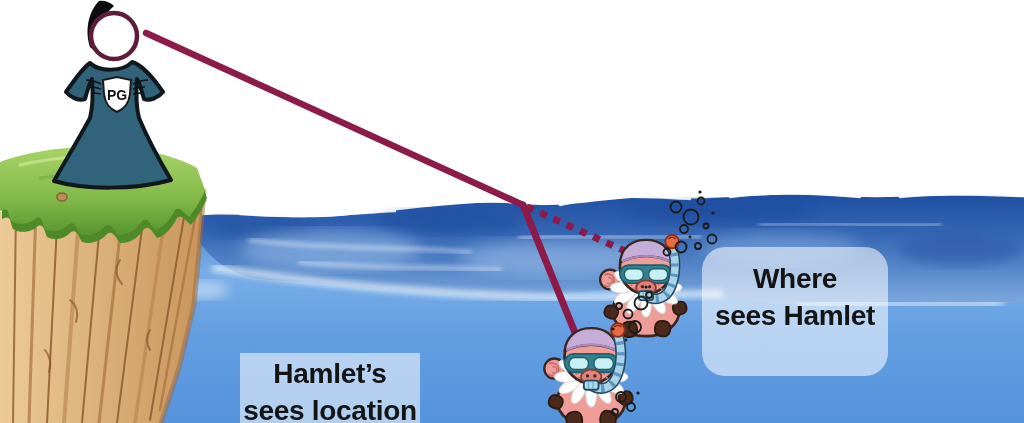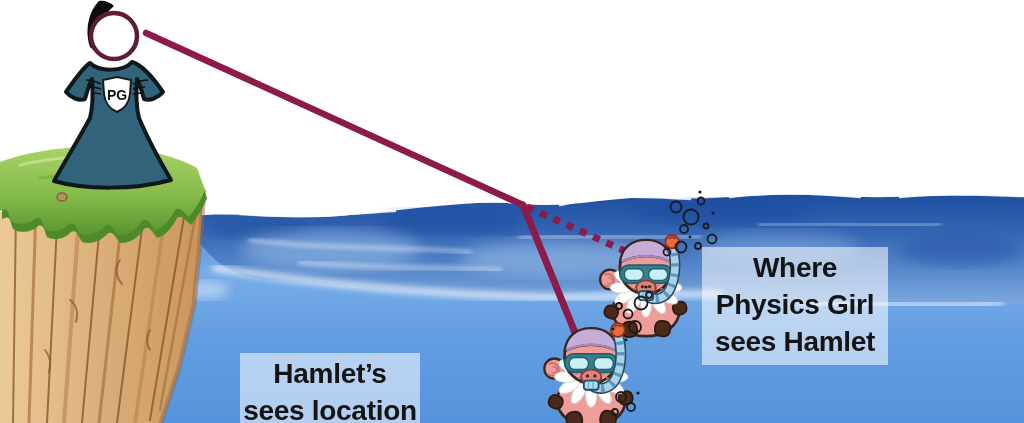"Where" .label-apparent { border-radius: none -> 23px; padding-top: 2px -> 13px }
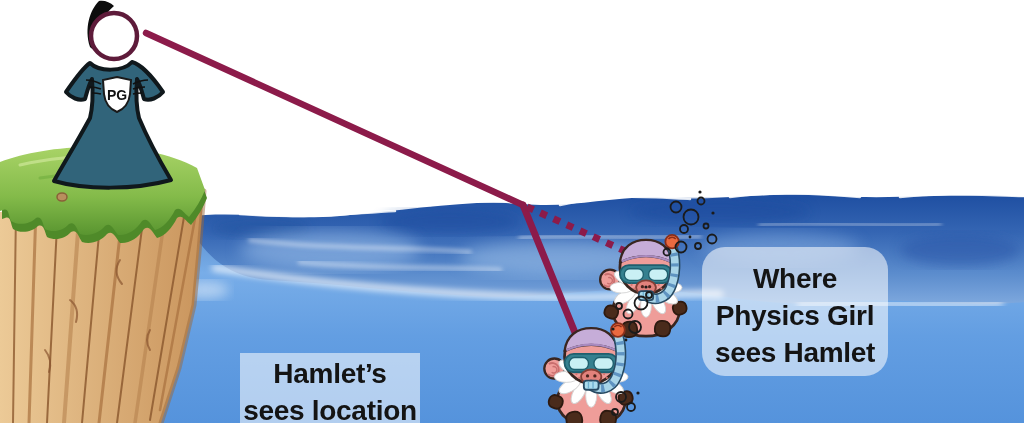"Physics Girl" span { html: <span>Physics Girl</span> -> none }
